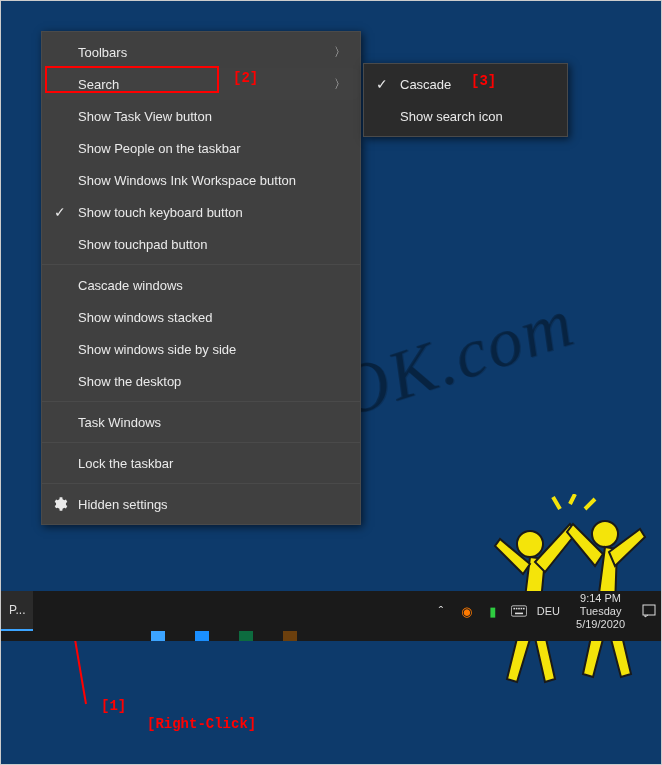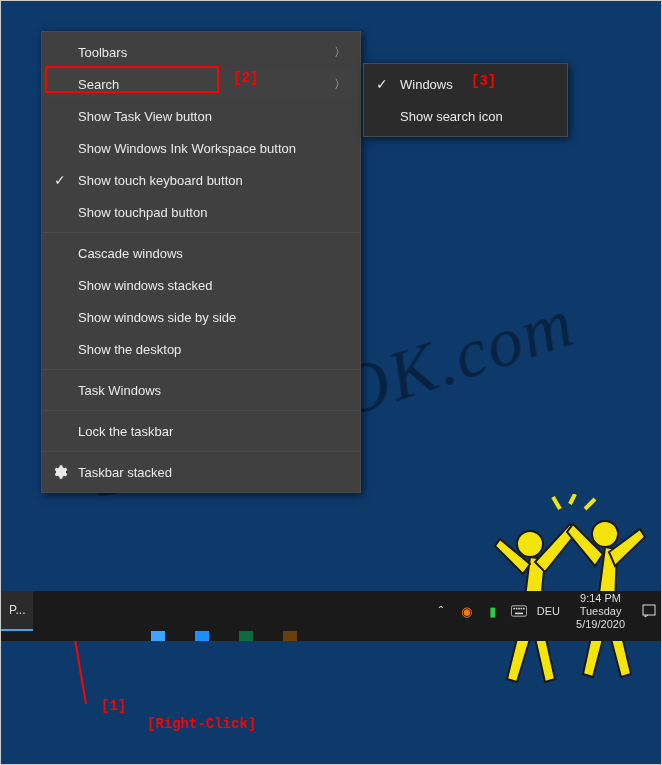"Windows" span { text: Windows -> Cascade }
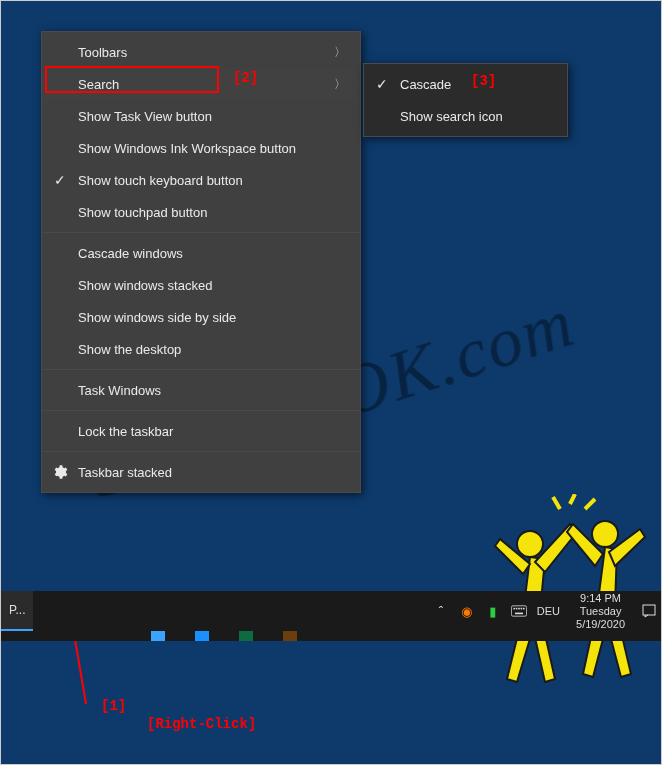"Show People on the taskbar" div.menu-item { html: none -> <div> <span>Show People on the taskbar</span> </div> }
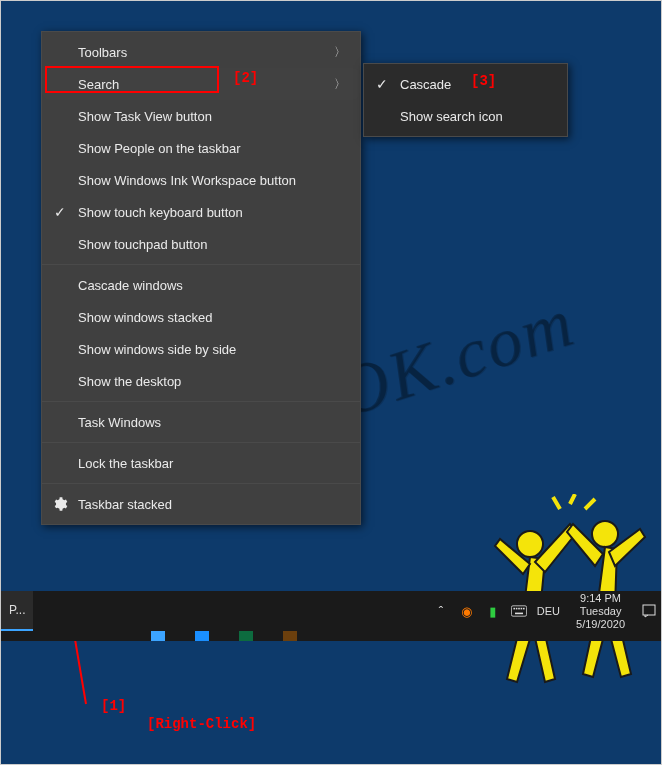"Taskbar stacked" span { text: Taskbar stacked -> Hidden settings }
